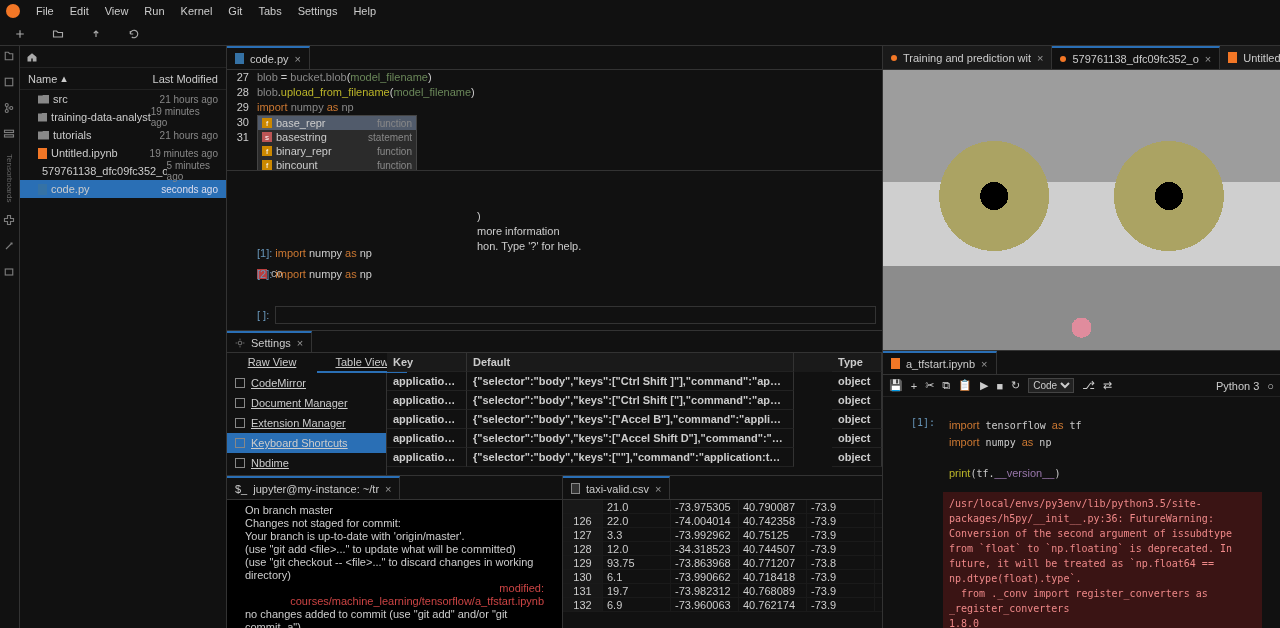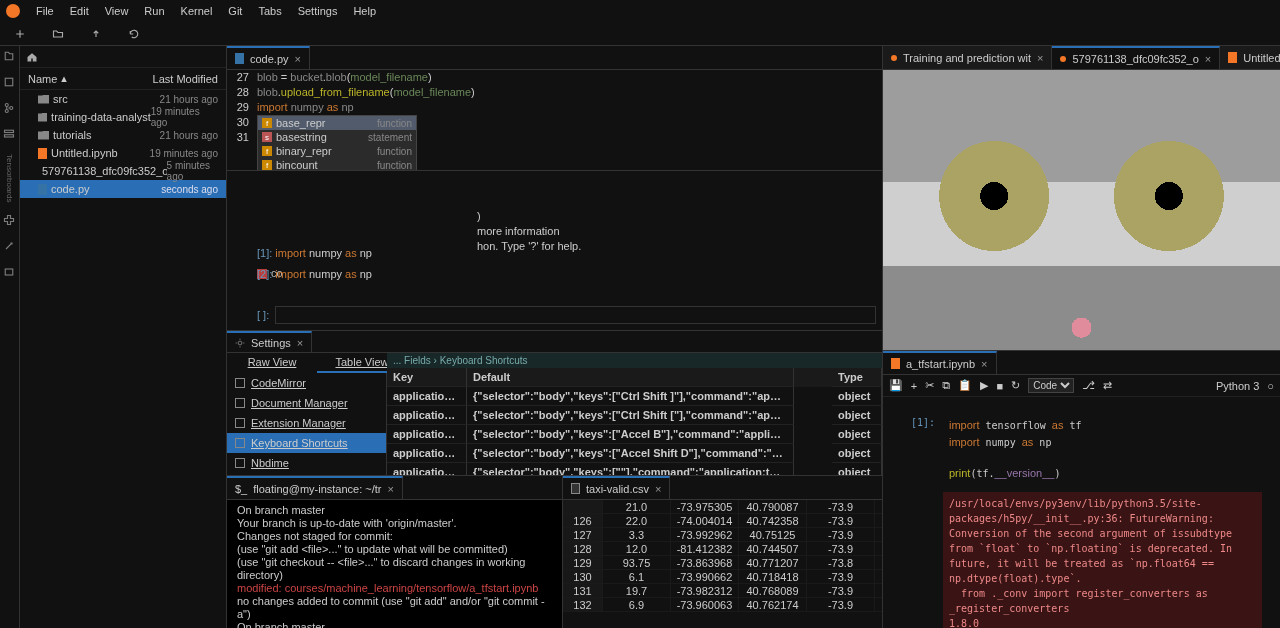"... Fields › Keyboard Shortcuts" div.set-crumb { html: <div>... Fields › Keyboard Shortcuts</div> -> none }
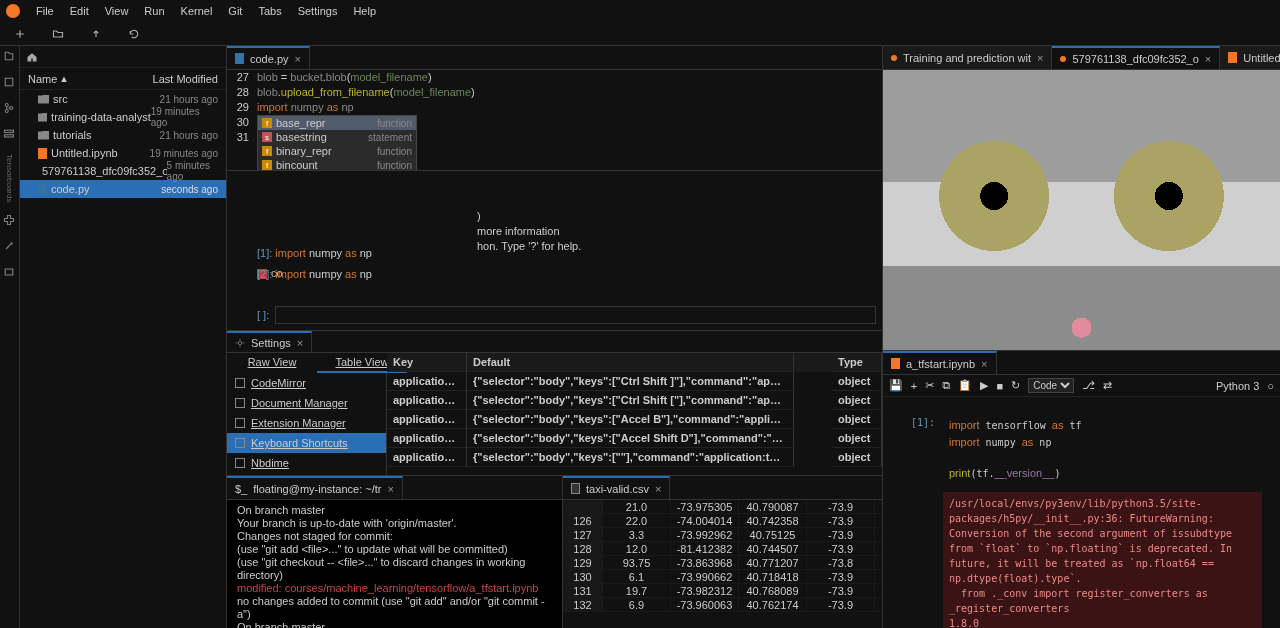"floating@my-instance: ~/tr" span { text: floating@my-instance -> jupyter@my-instance }
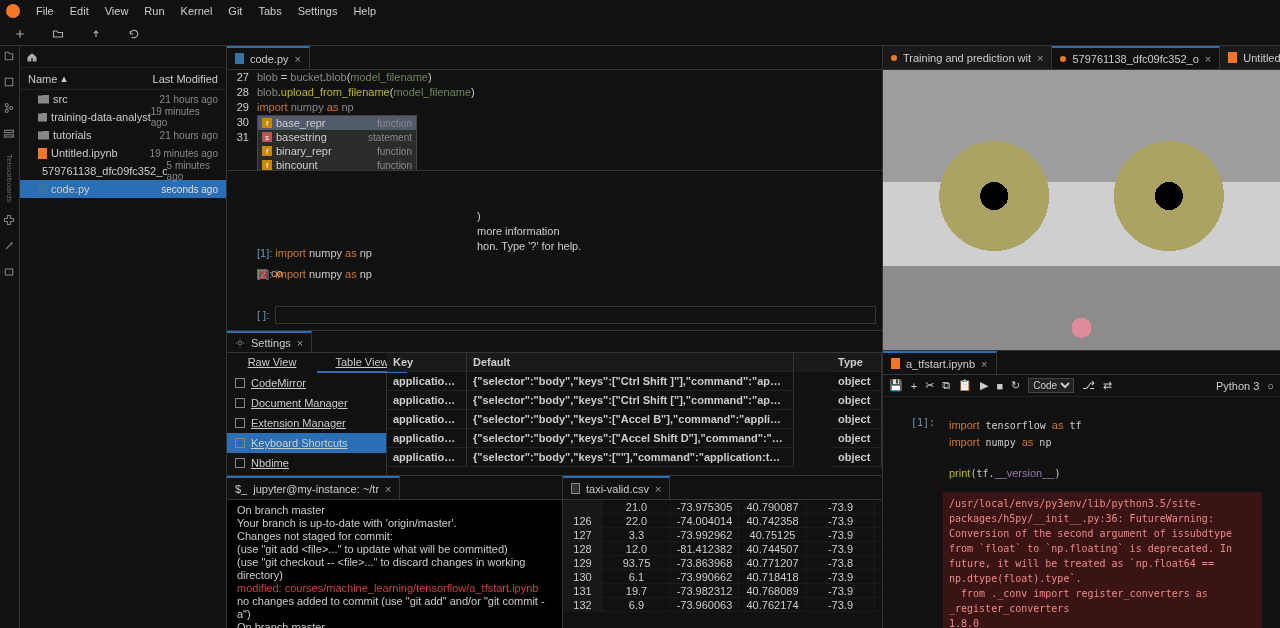"On branch master" .term { padding: 4px 10px -> 4px 18px }
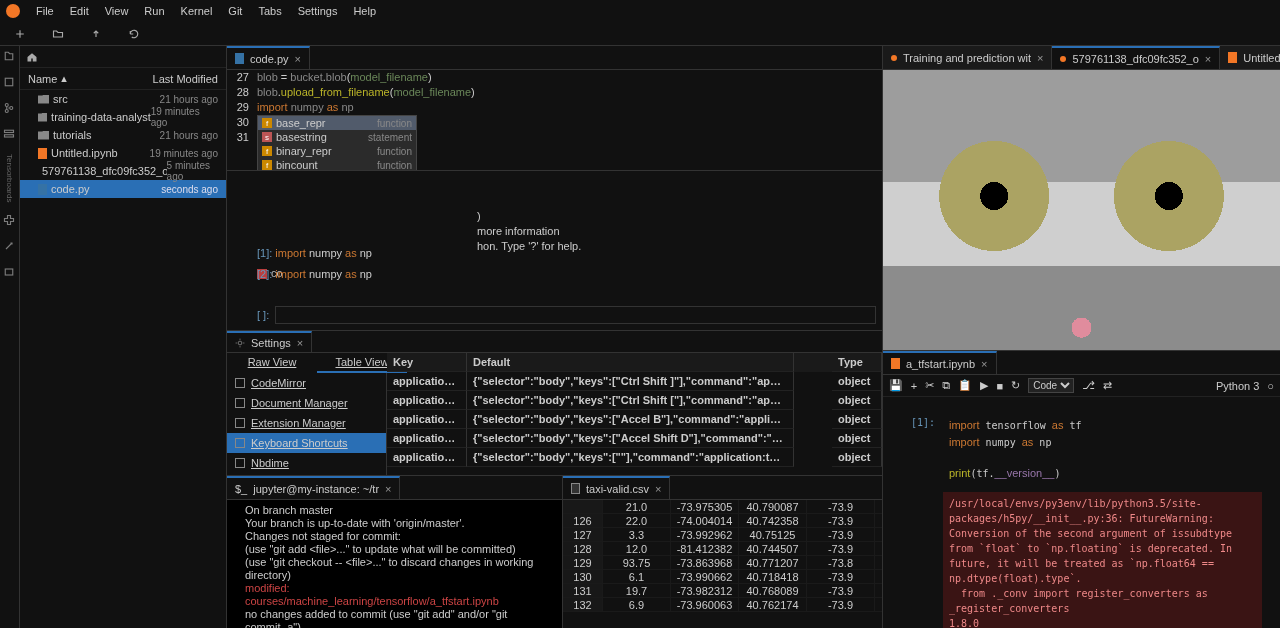"21.0" .csv-tr div { text-align: center -> left }
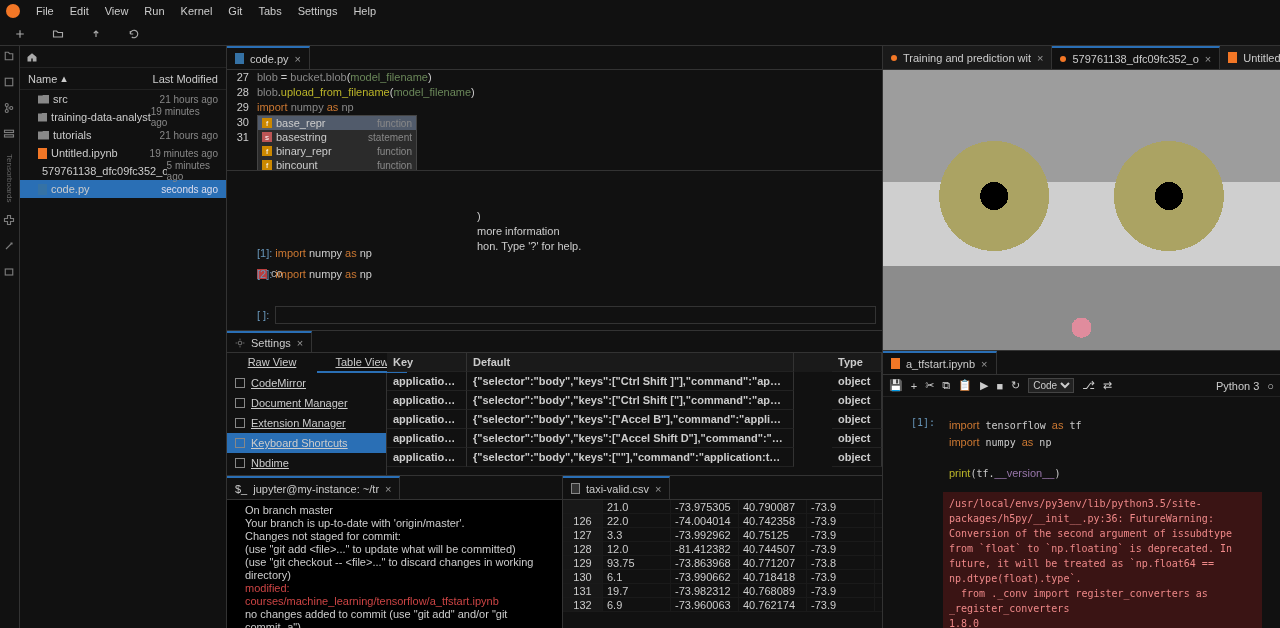"Your branch is up-to-date with" div { order: before "Changes not staged for commit:" -> after "Changes not staged for commit:" }
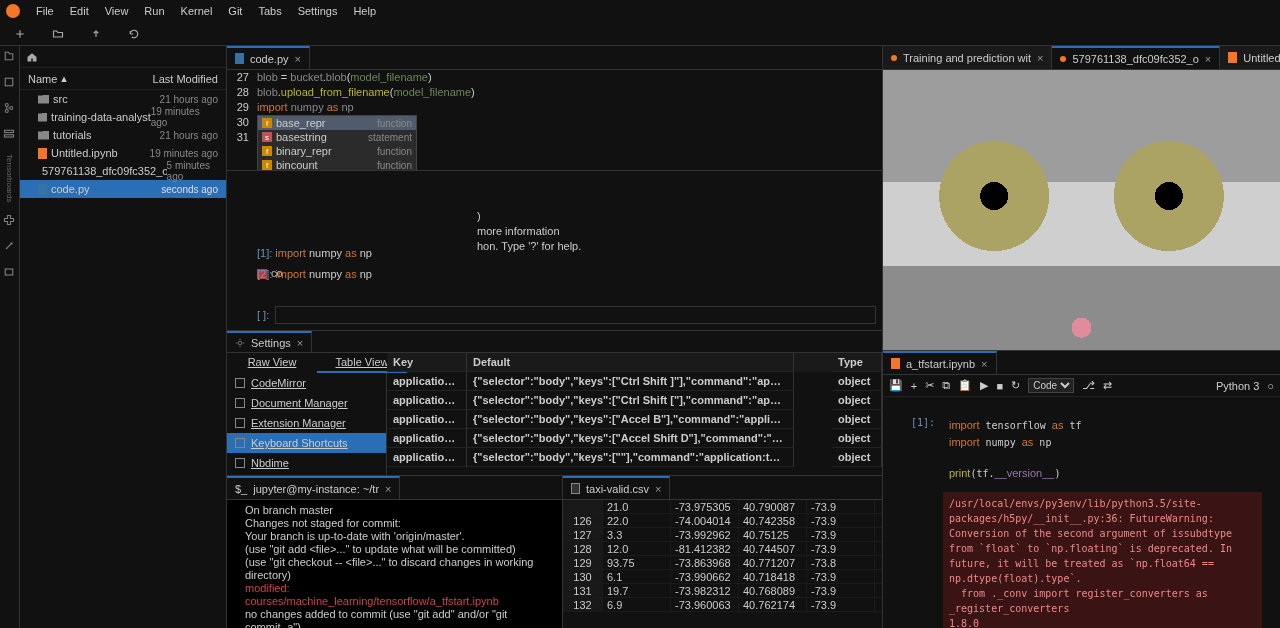"-81.412382" div.c { text: -81.412382 -> -34.318523 }
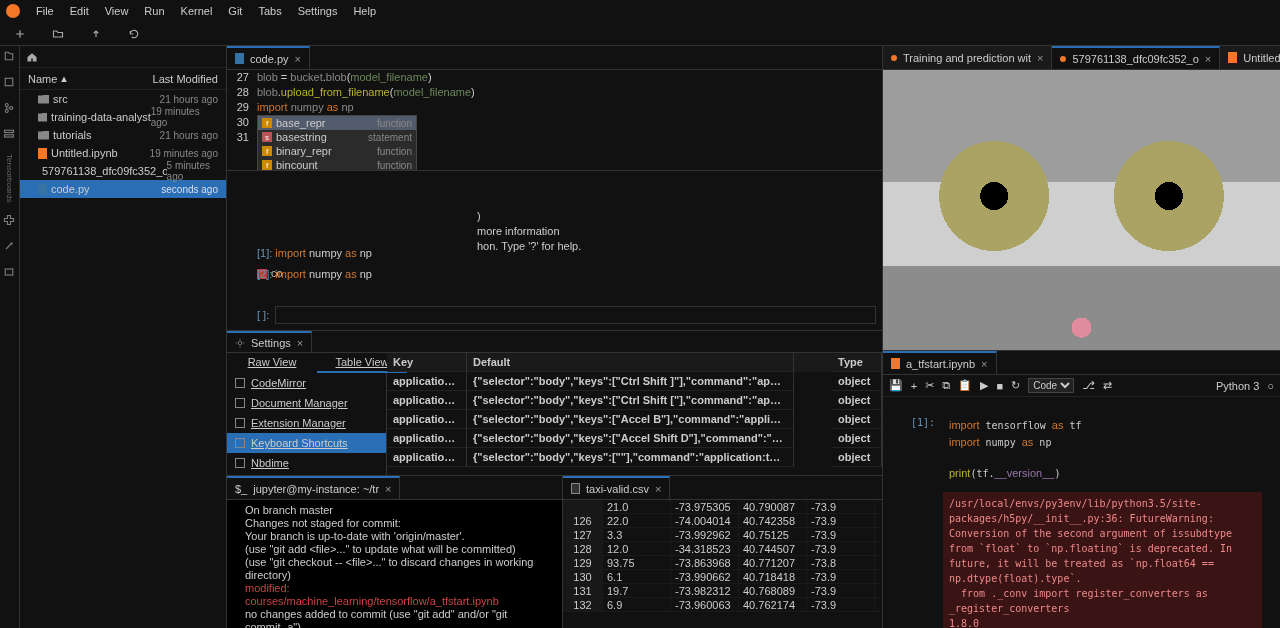"modified:" .term .r { text-align: none -> right }
